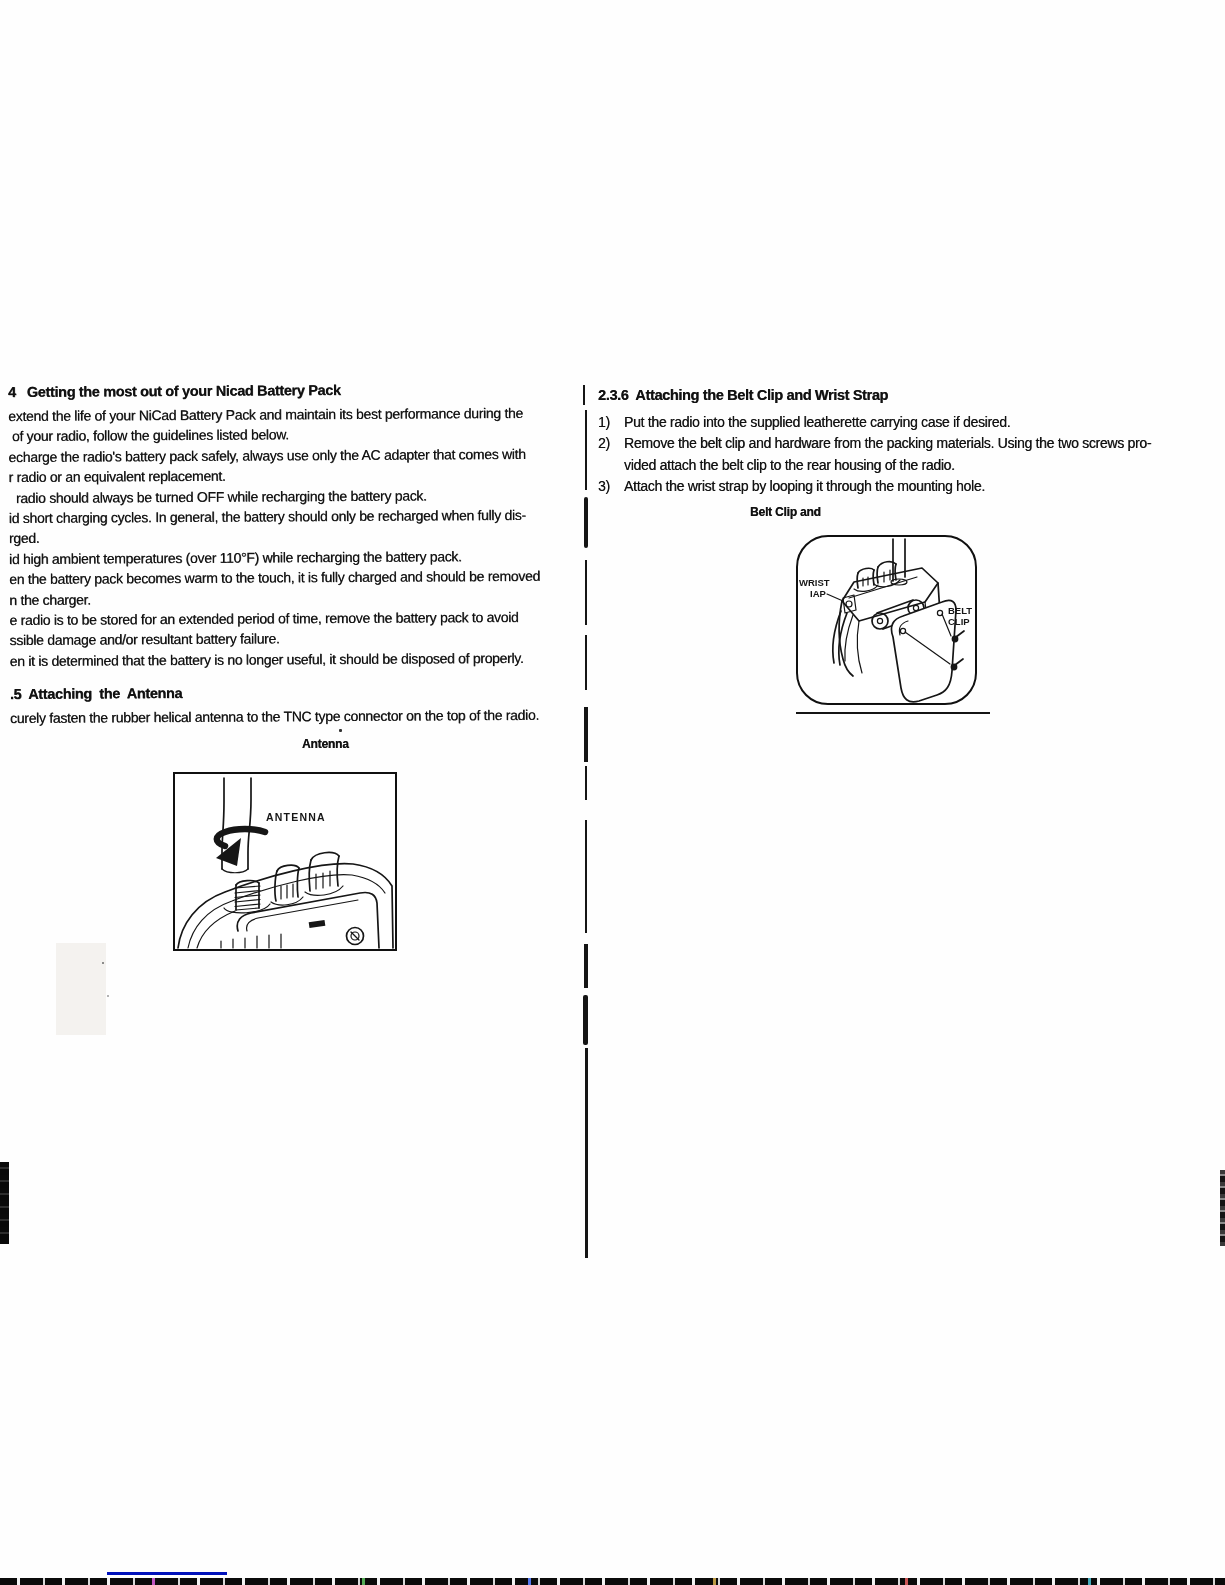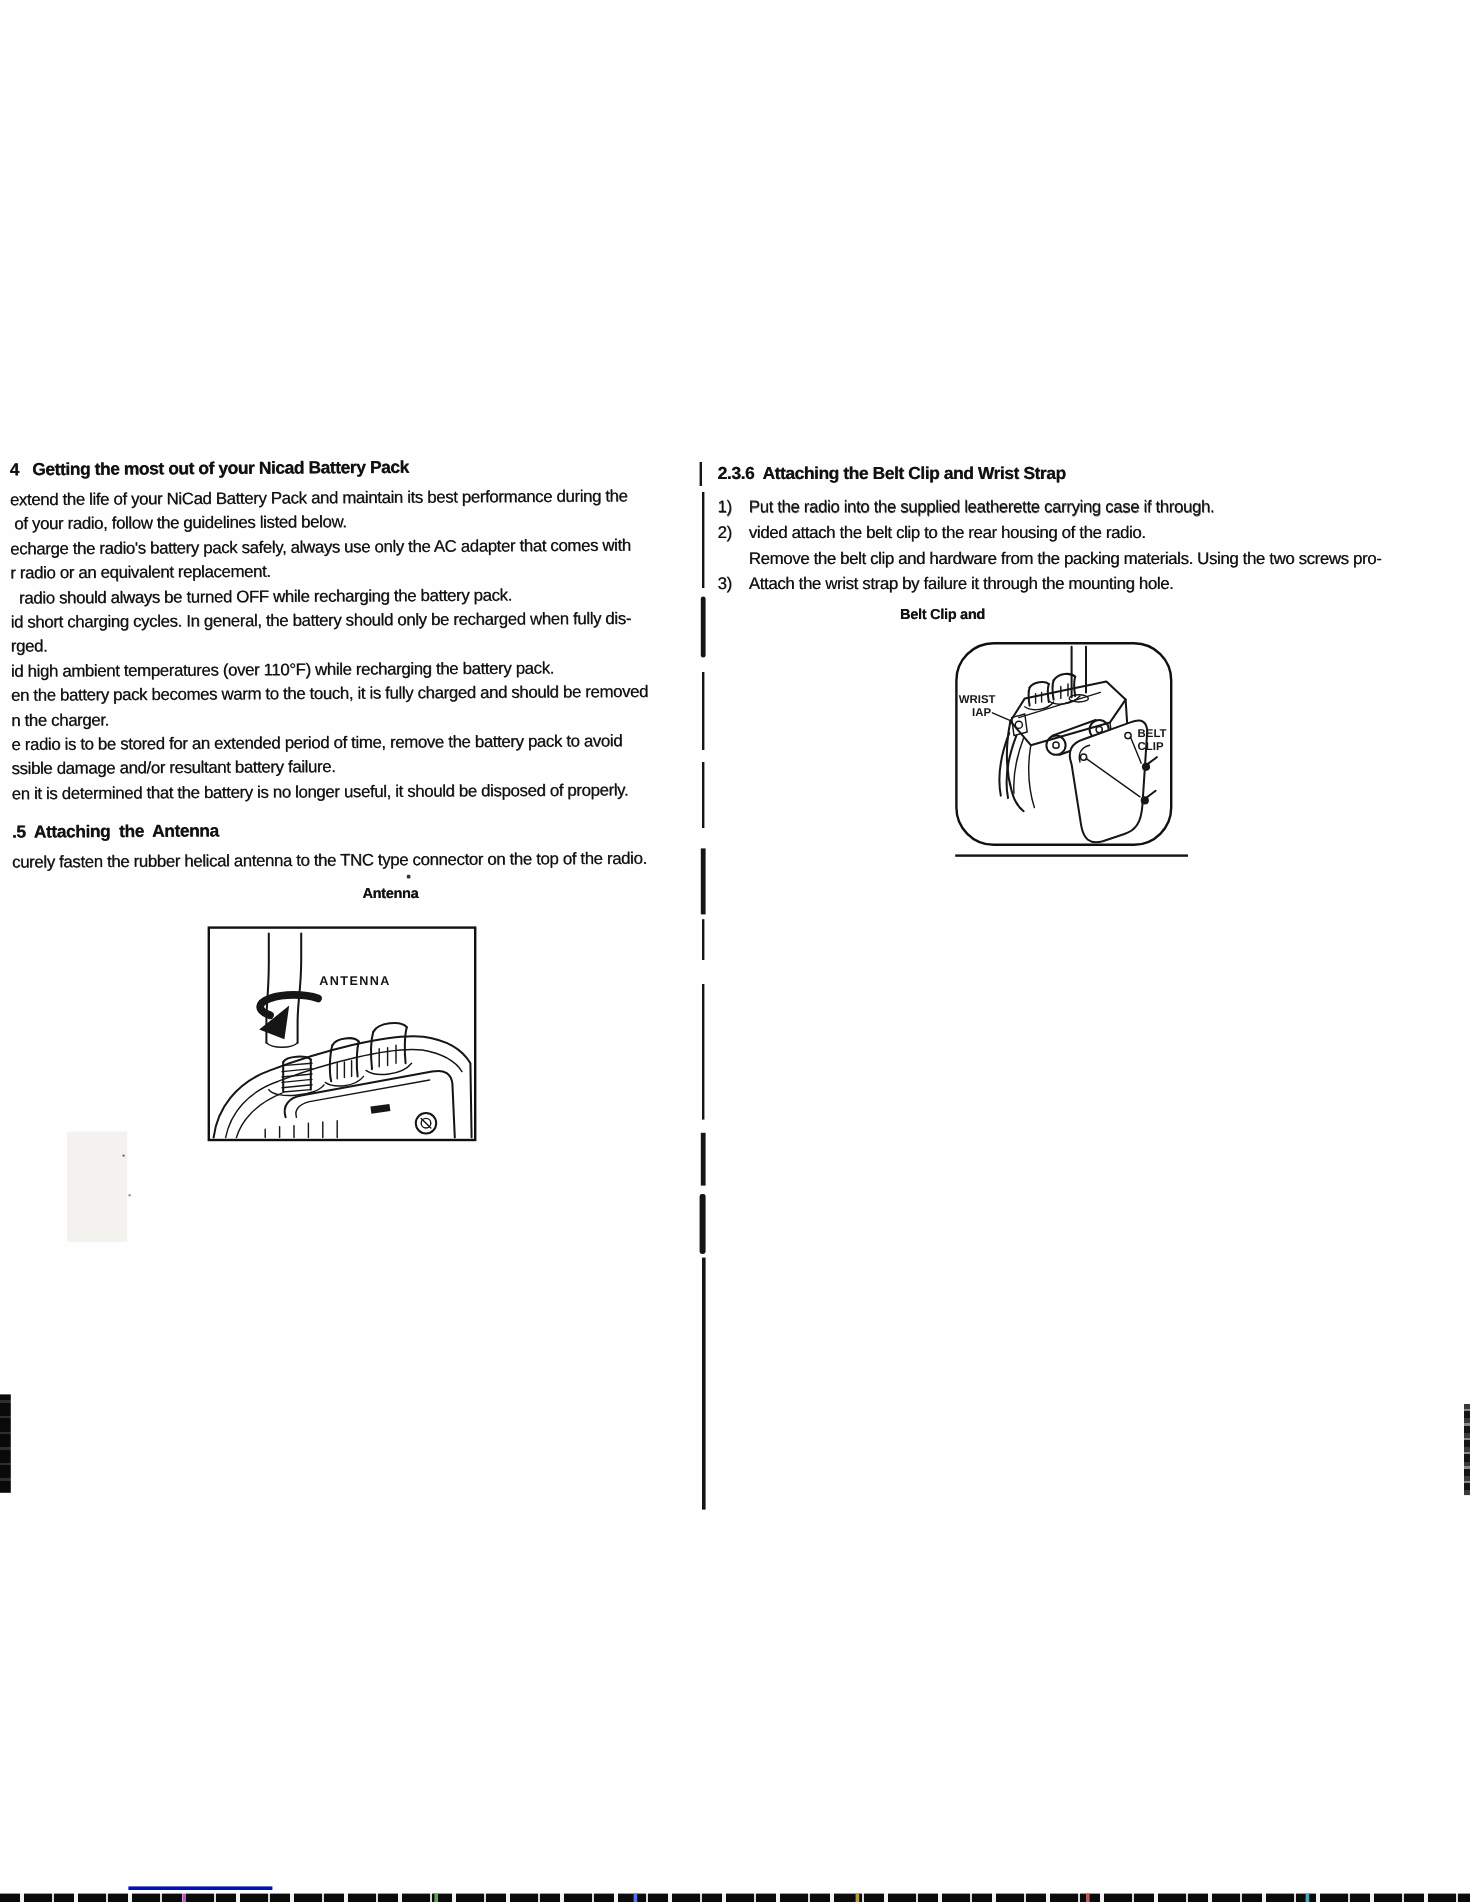"Put the radio into the" span { text: through -> desired }
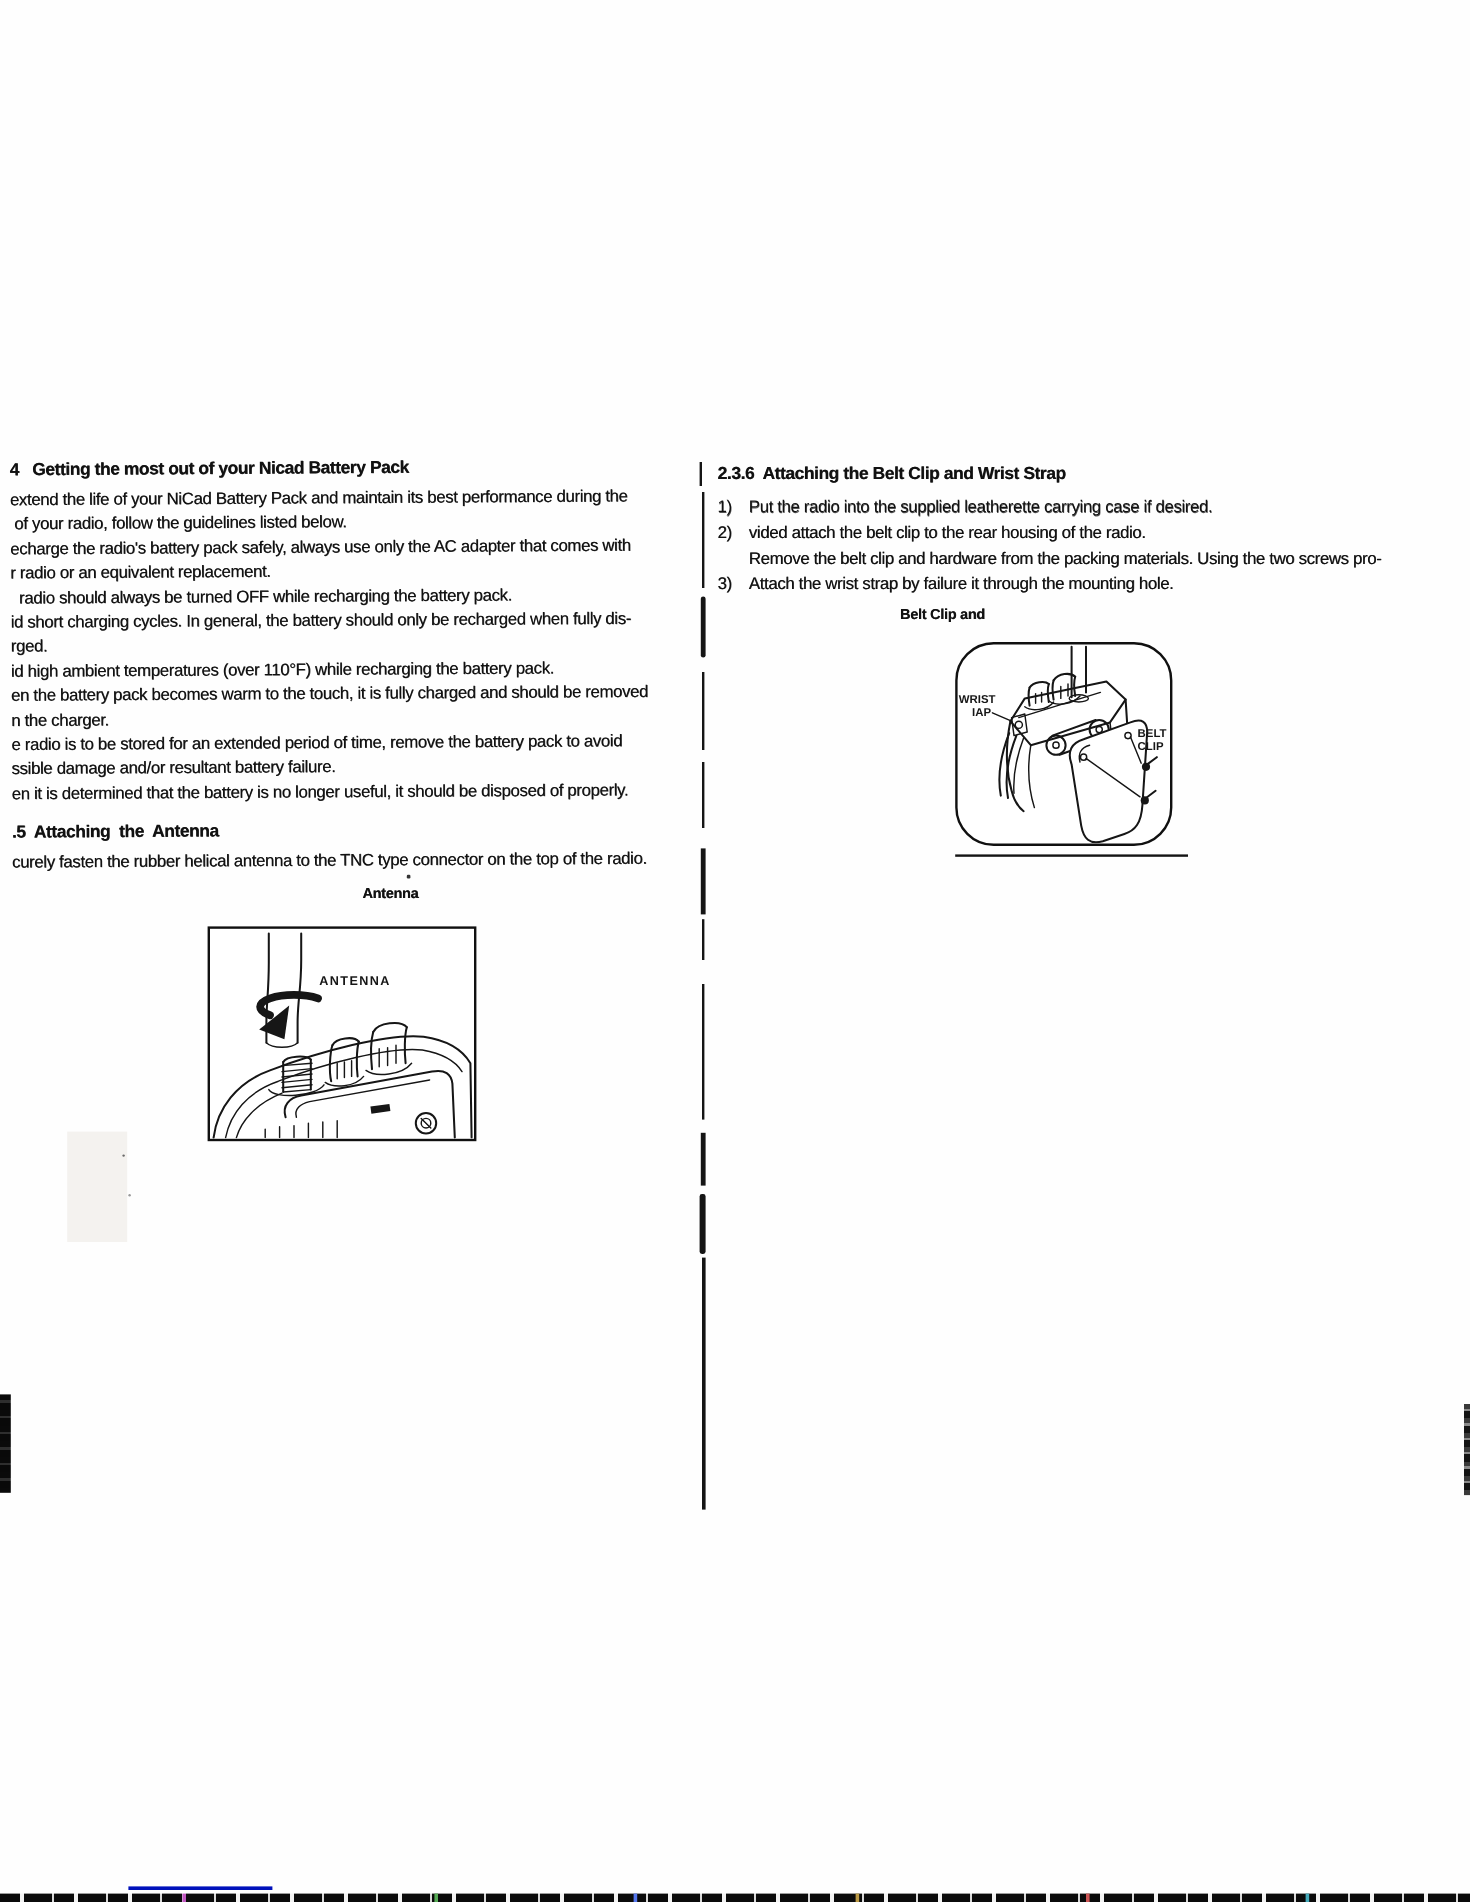"vided attach the belt clip" span { order: before "Remove the belt clip and" -> after "Remove the belt clip and" }
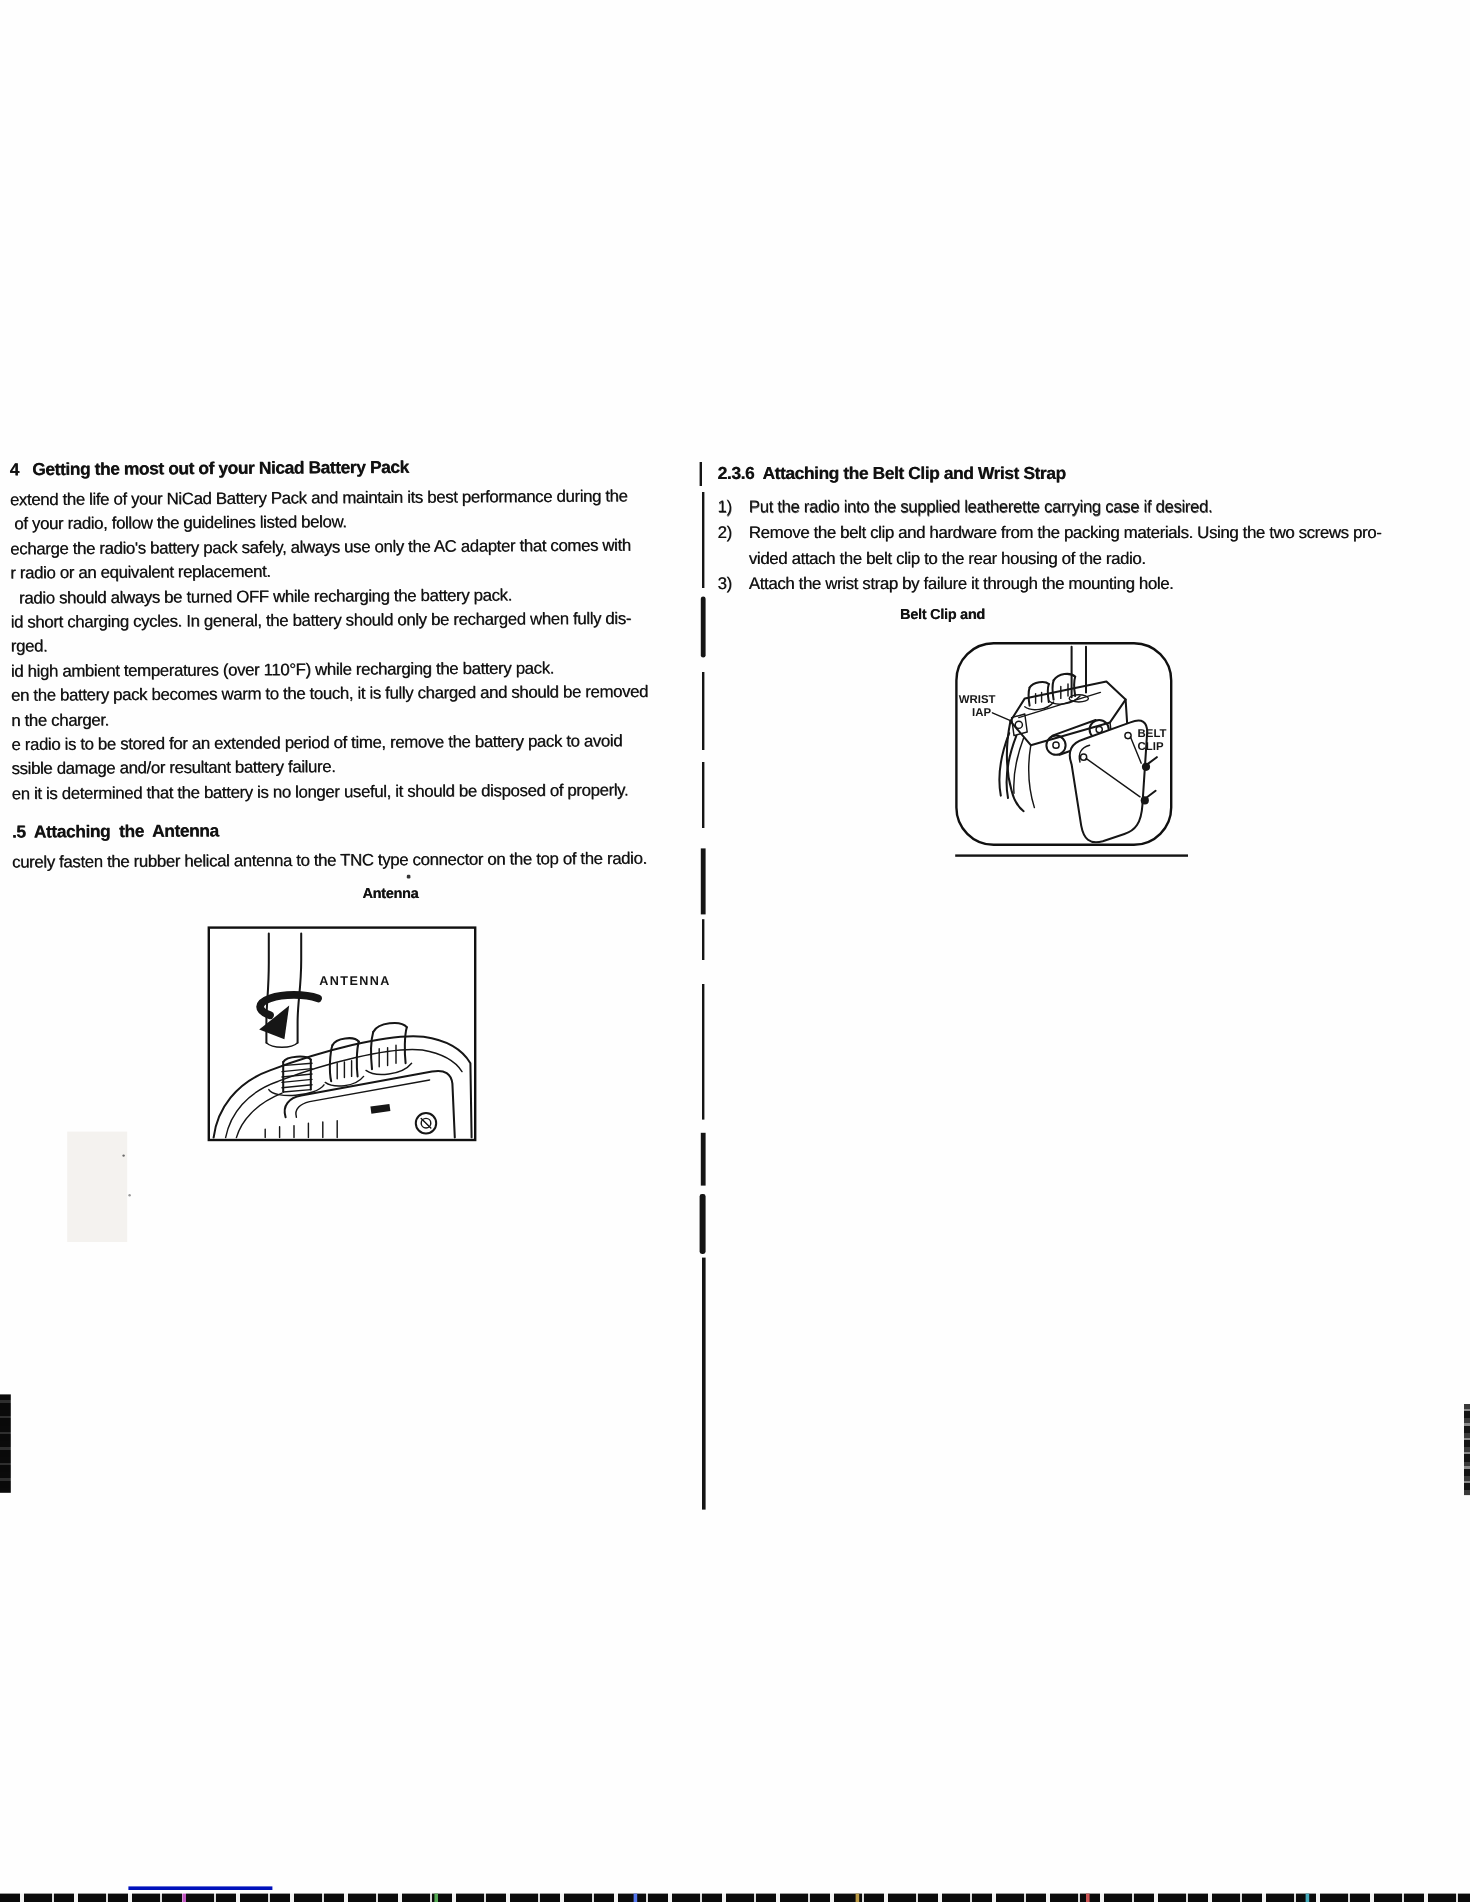"Attach the wrist strap by" span { text: failure -> looping }
